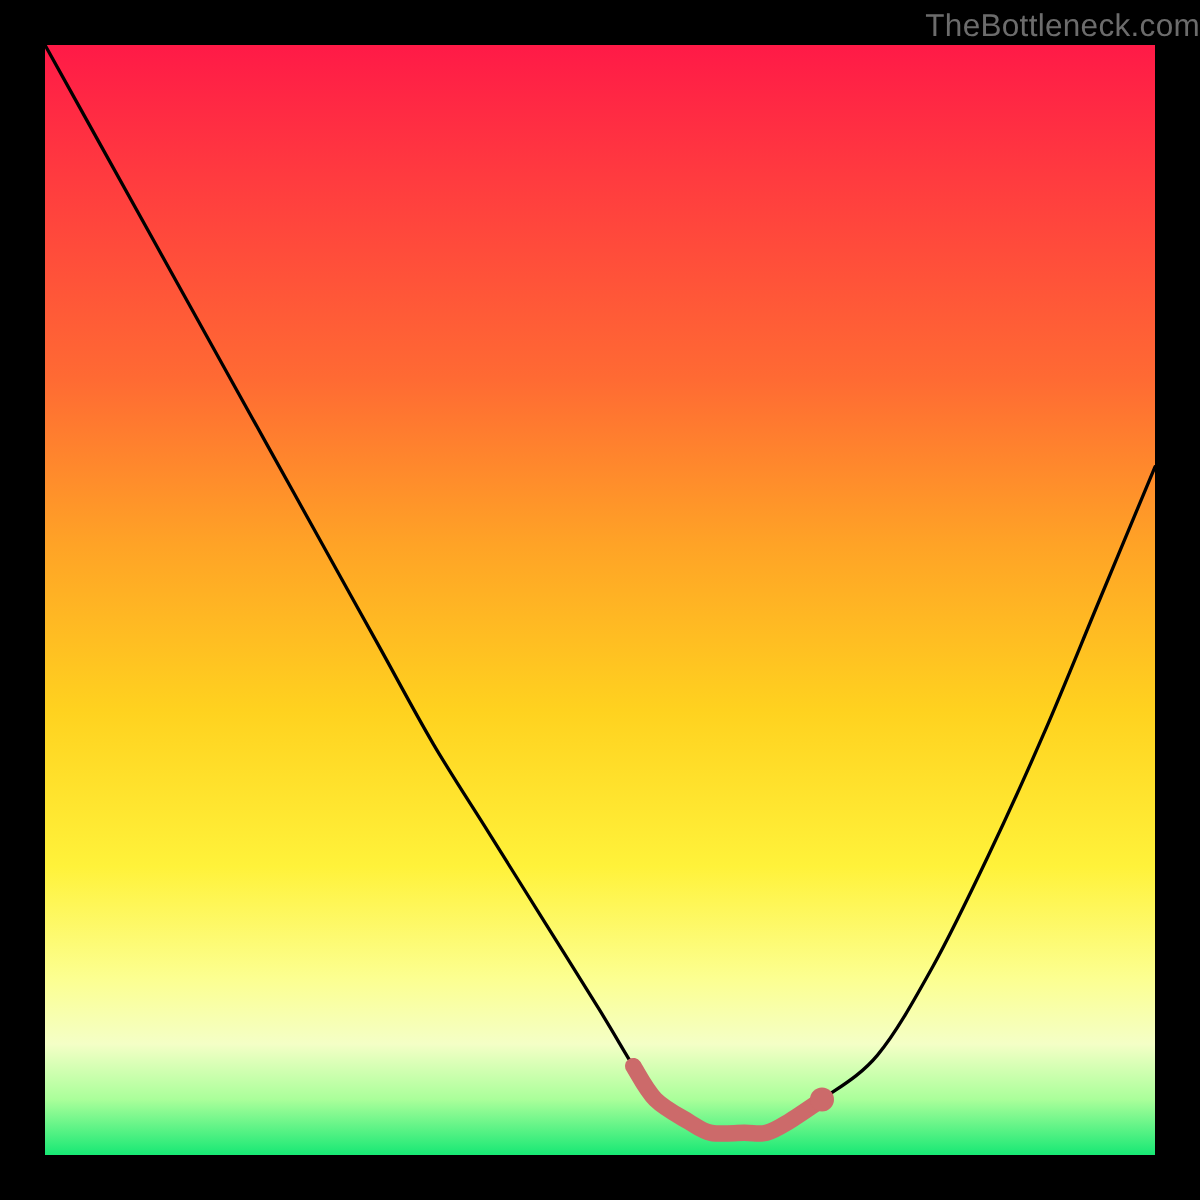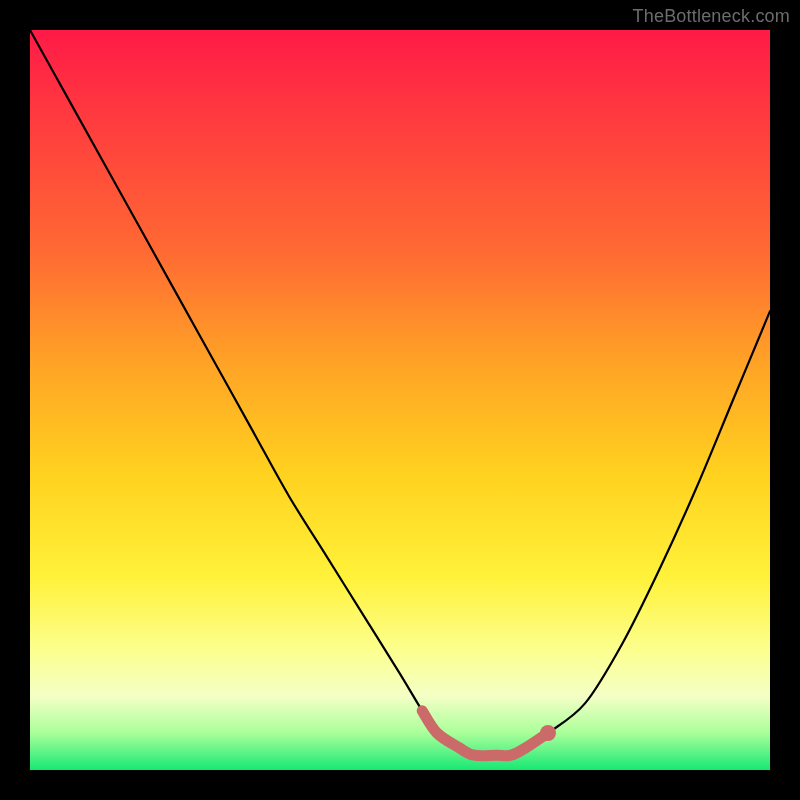"TheBottleneck.com" .watermark { font-size: 18px -> 21px; right: 10px -> 0 }
